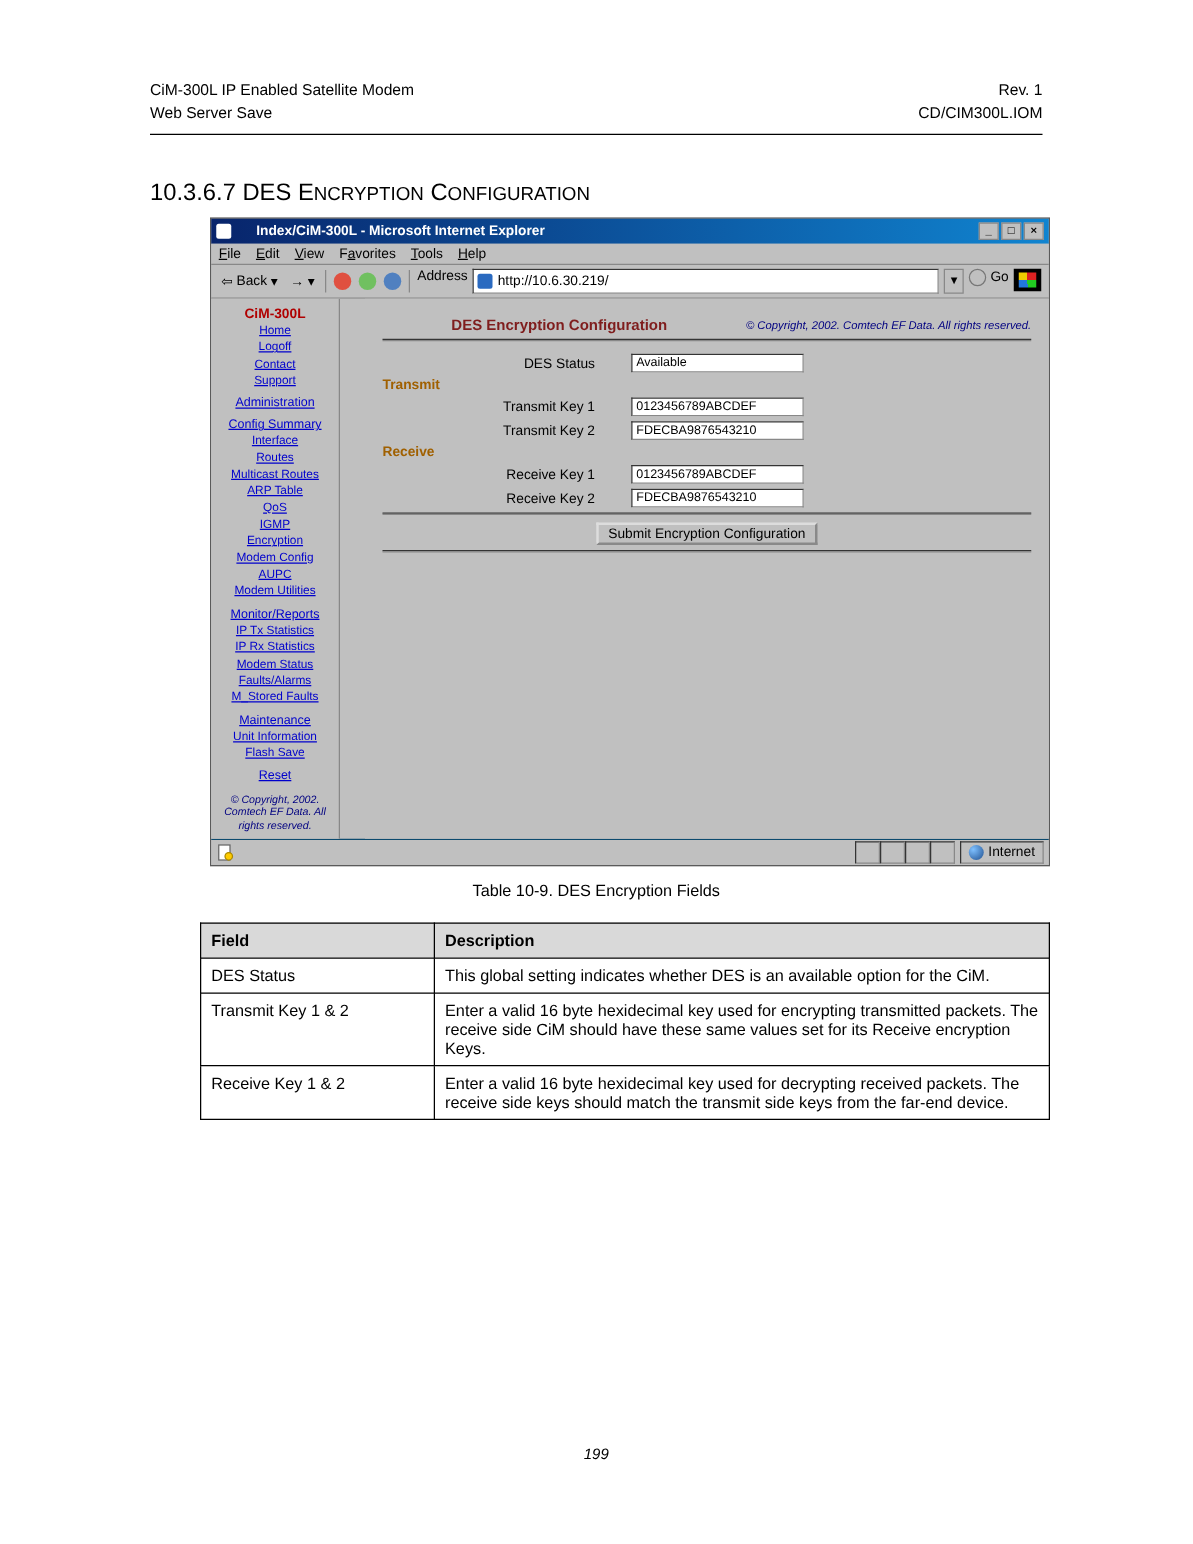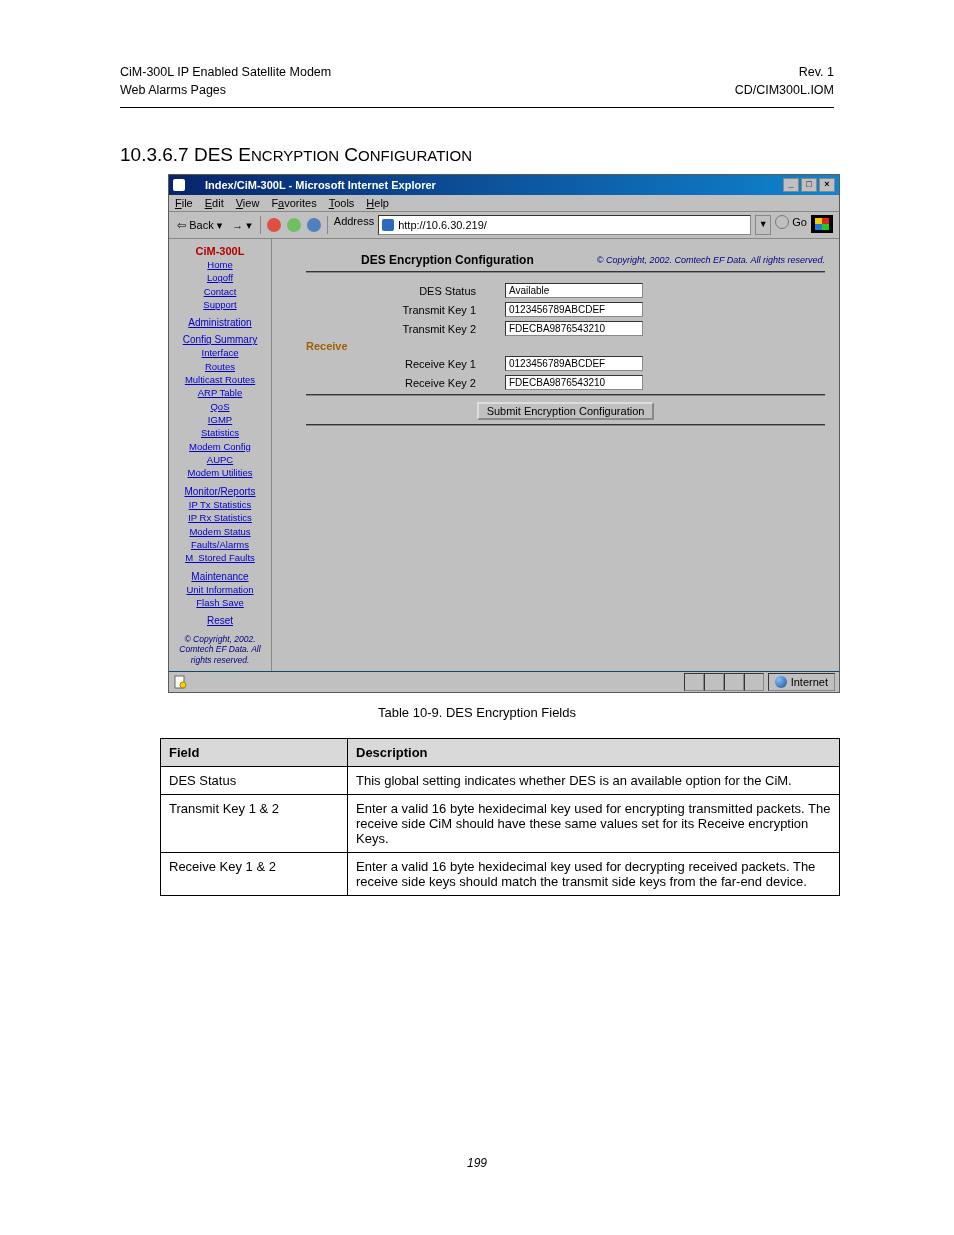"Web Alarms Pages" div { text: Alarms Pages -> Server Save }
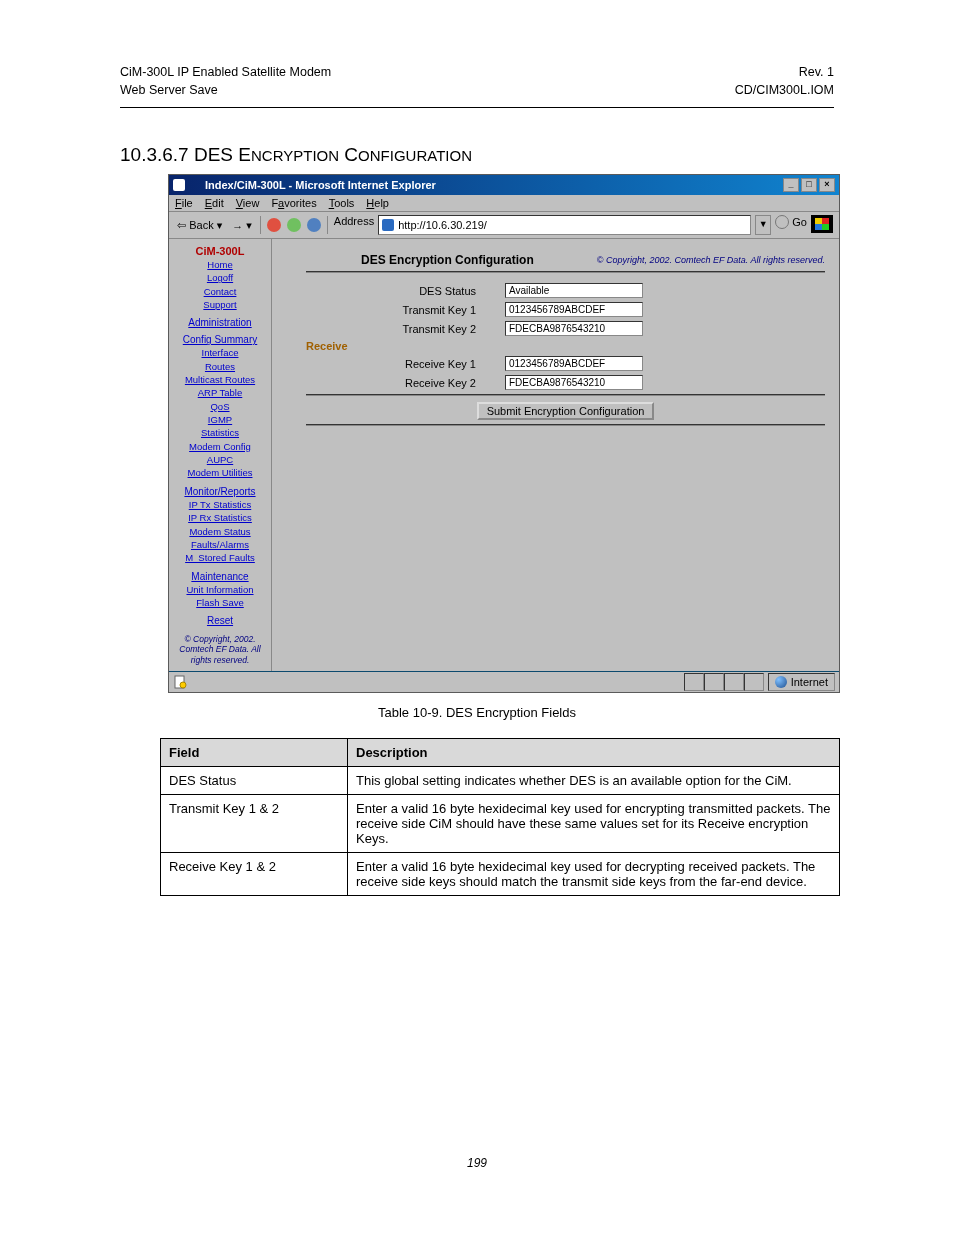"DES Encryption Configuration" .pane-title { color: #000000 -> #7f1d1d }
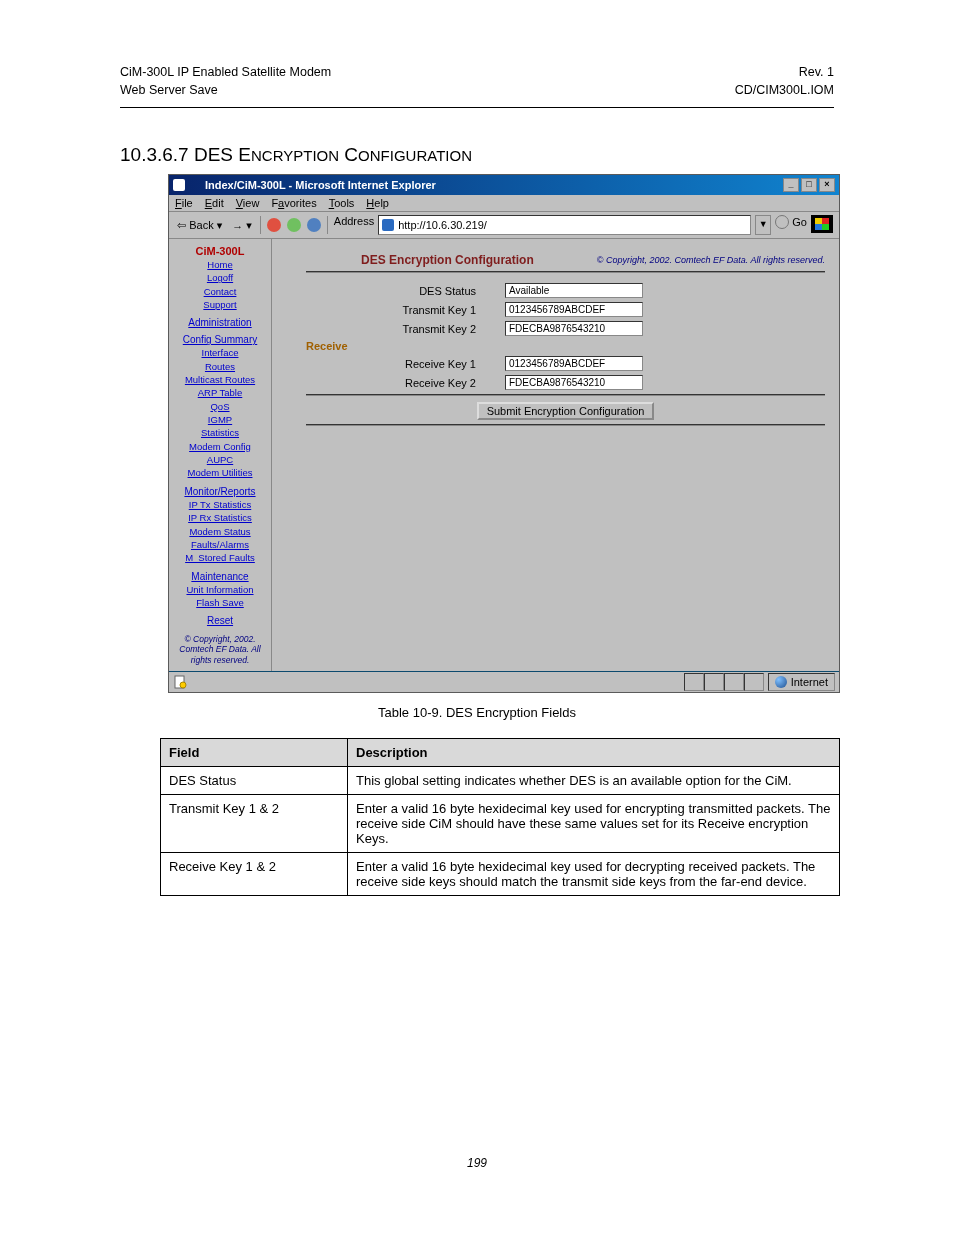"Transmit" div.section-label { html: none -> <div>Transmit</div> }
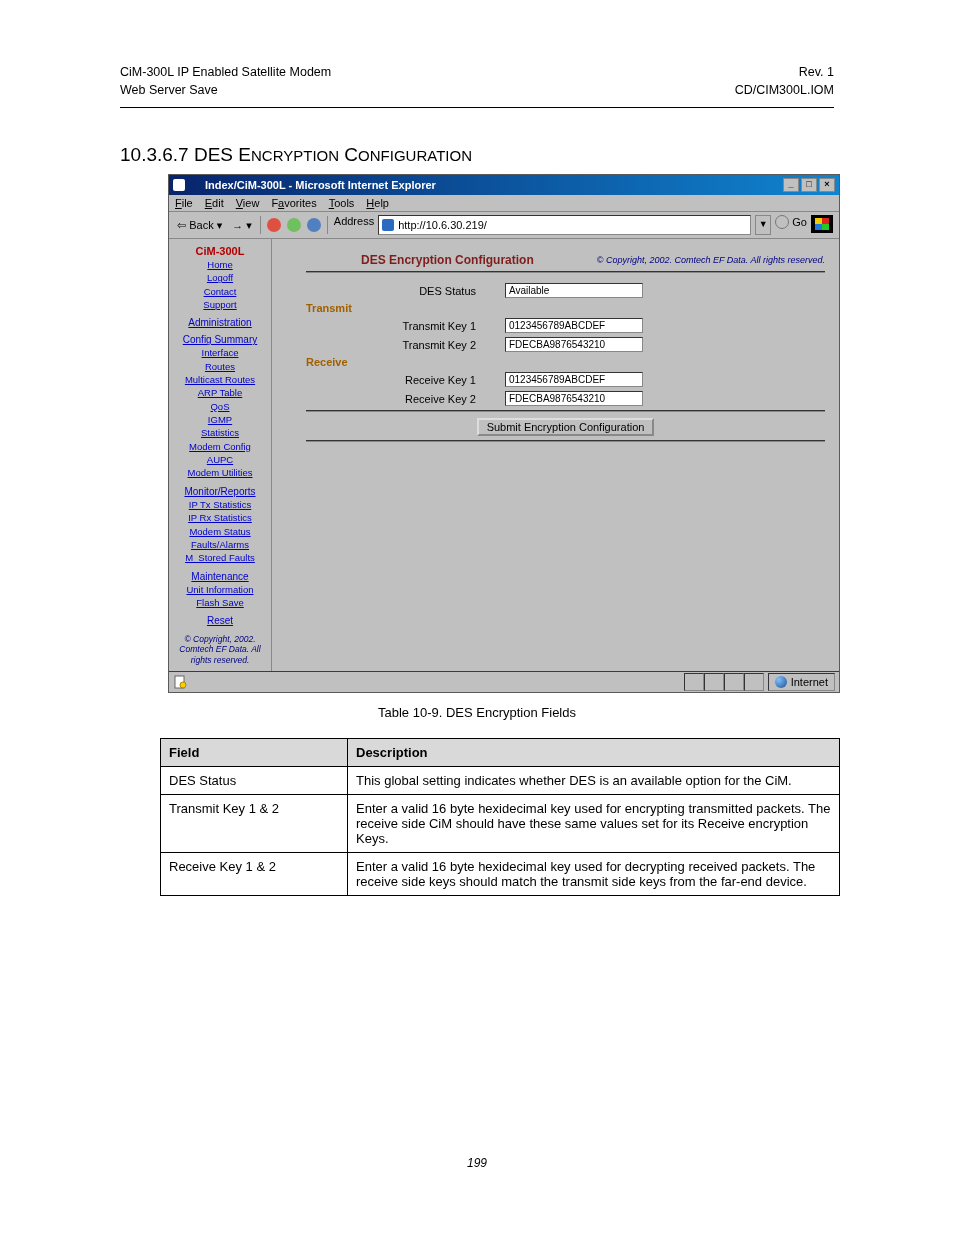"Statistics" a.nav-link { text: Statistics -> Encryption }
